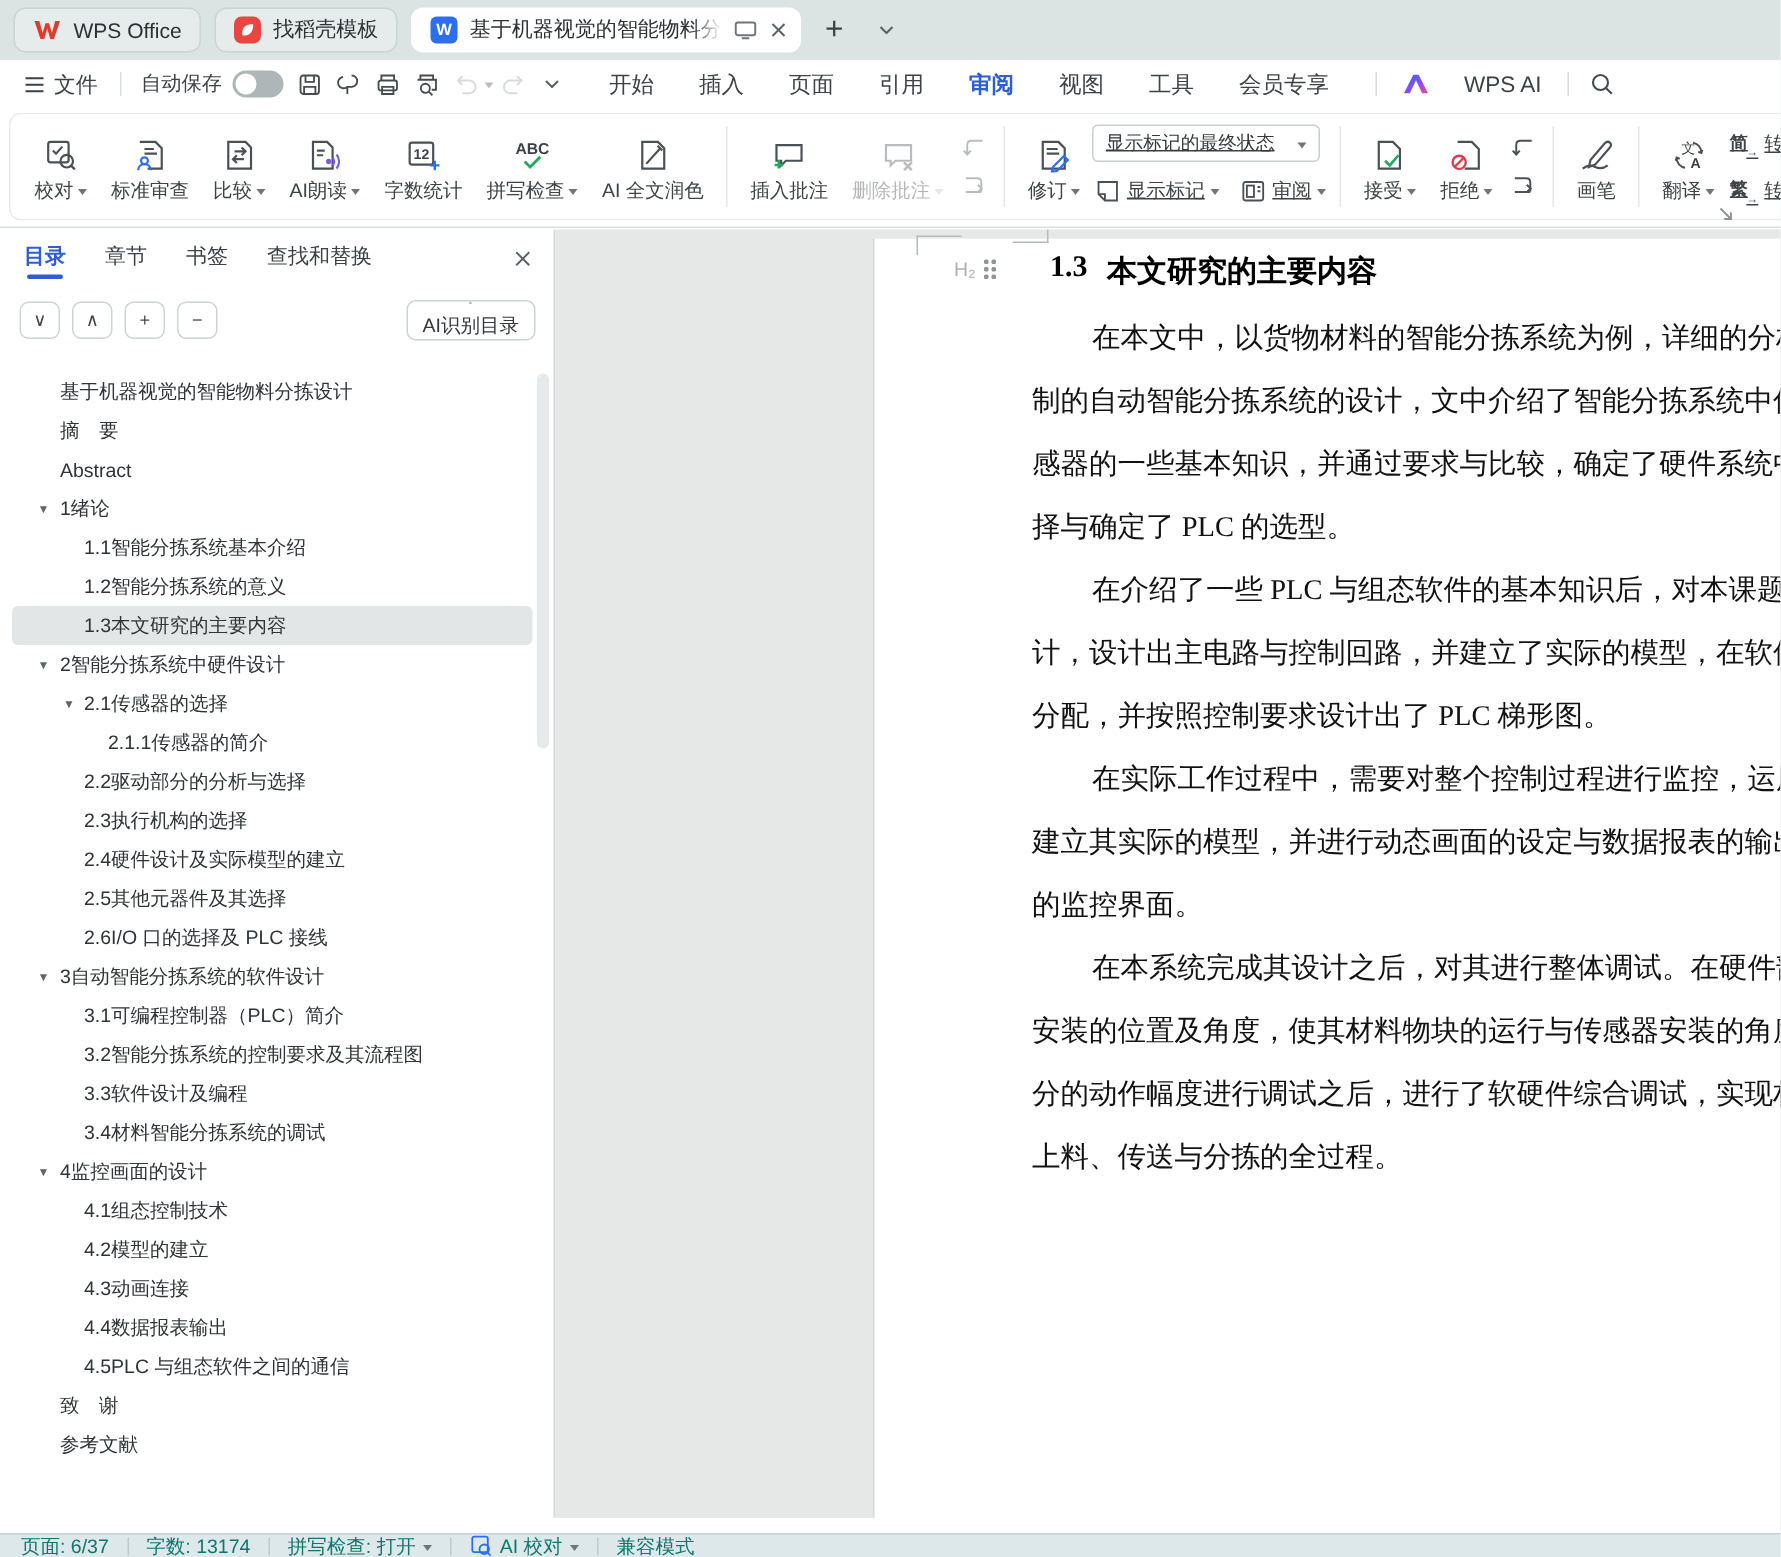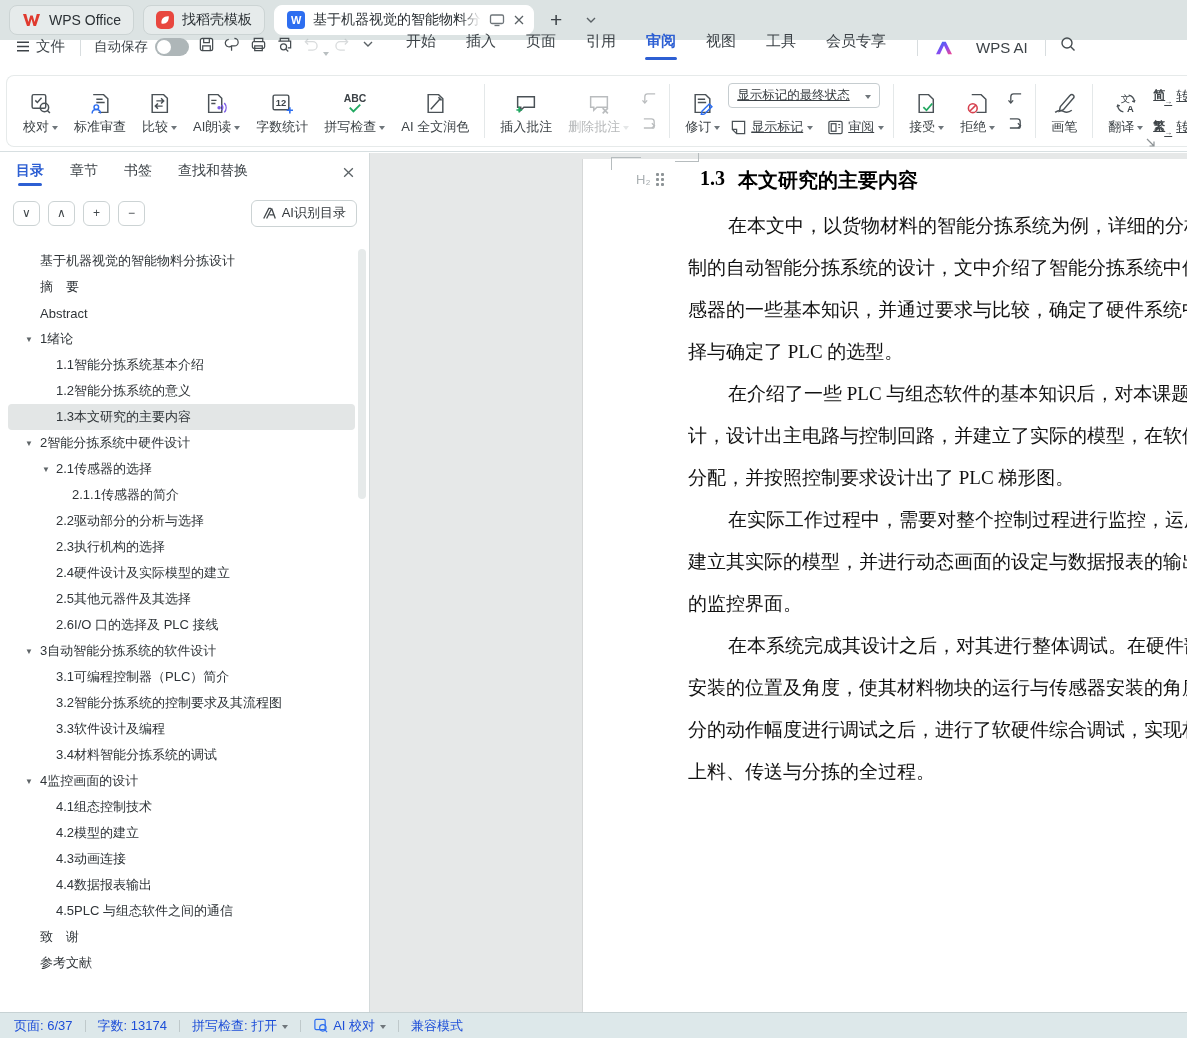"文件" .menubar { align-items: flex-end -> center }
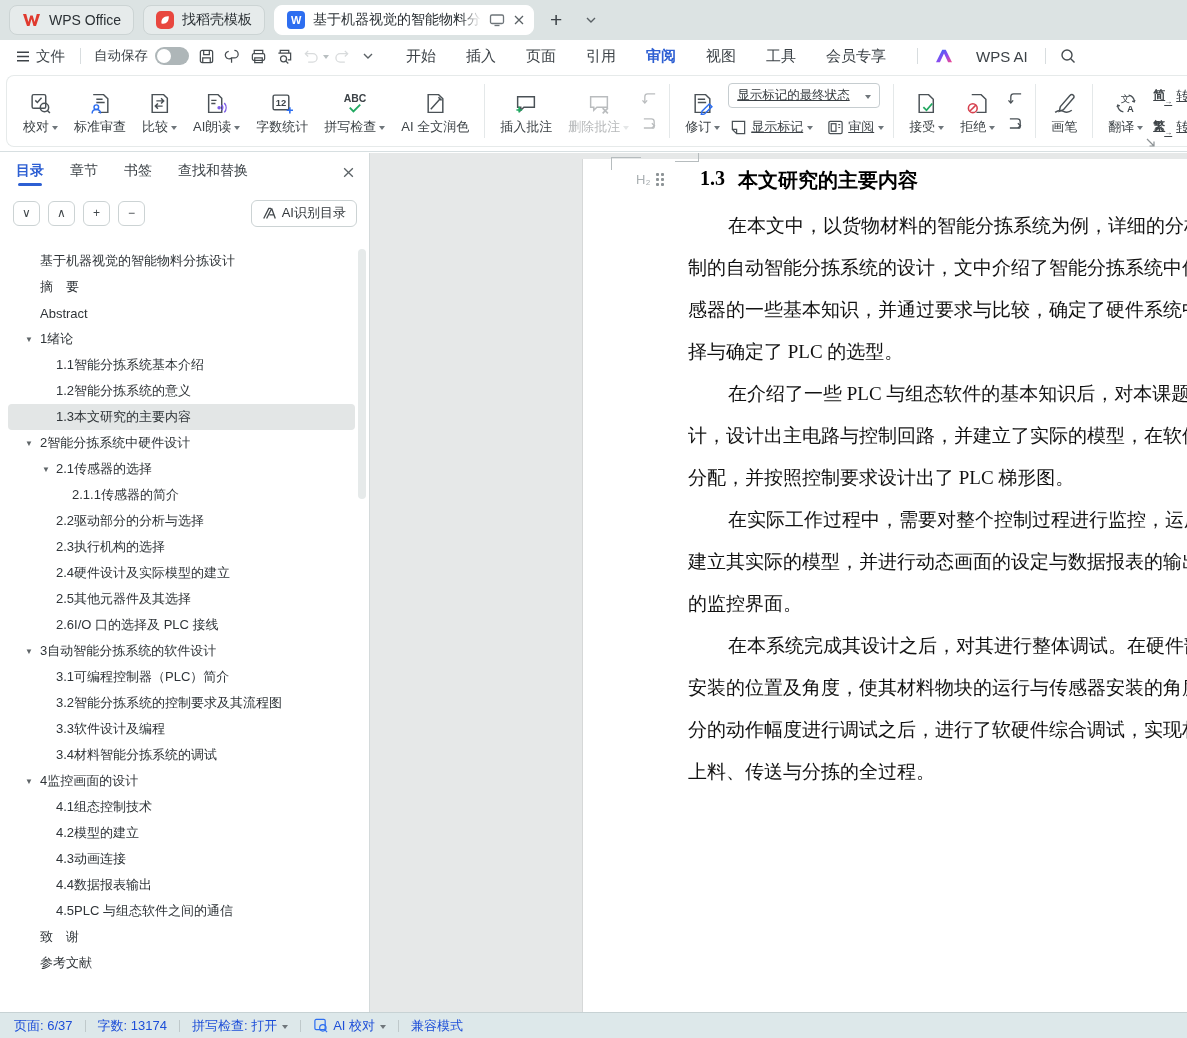"AI识别目录" .ai-toc-btn { flex-direction: none -> column }
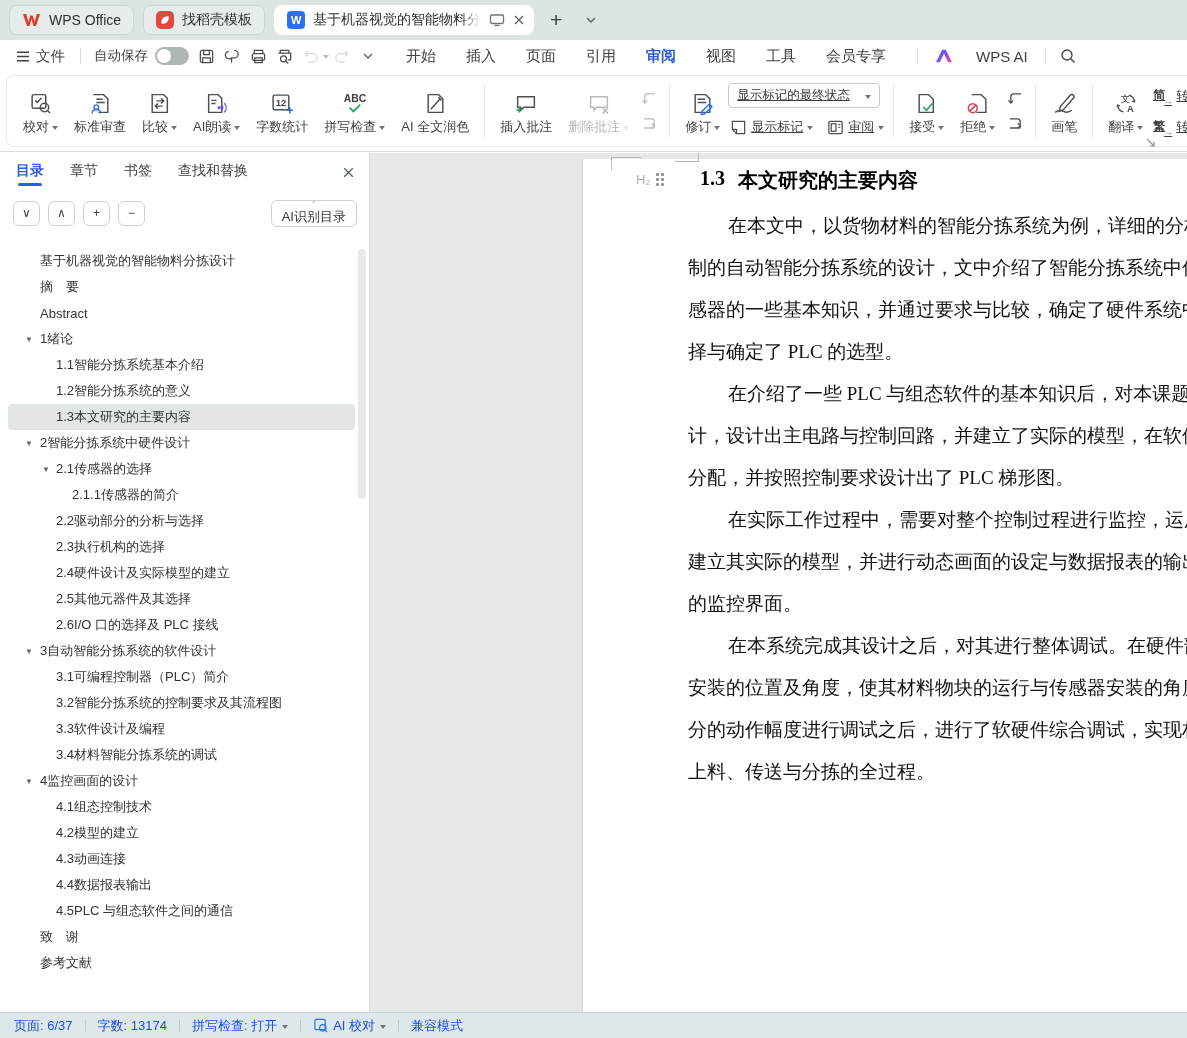"页面: 6/37" .statusbar { color: #1d4ed8 -> #0f766e; height: 26px -> 16px }
